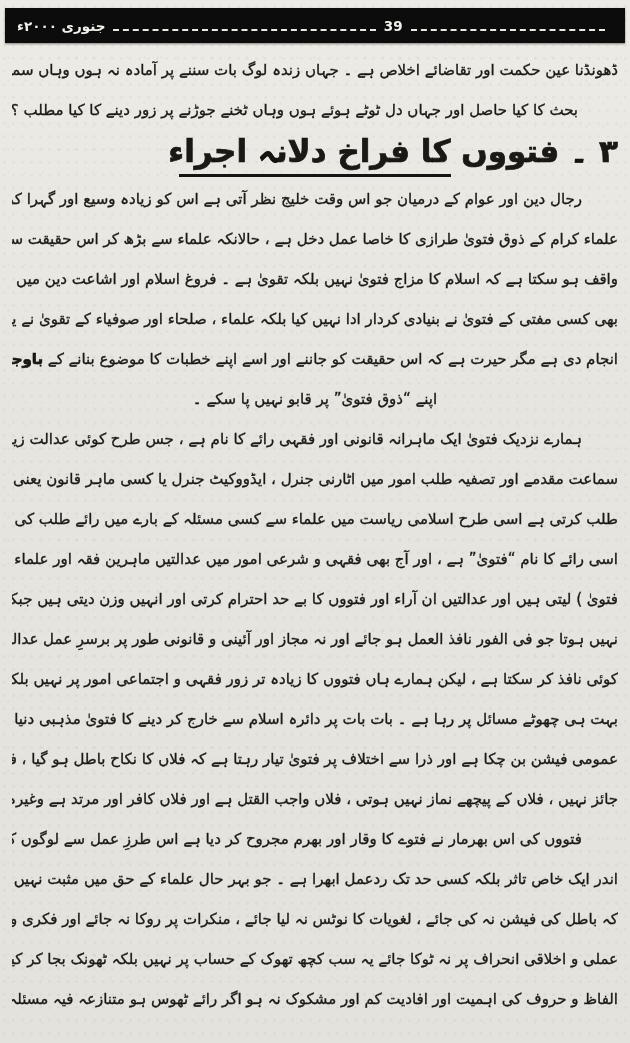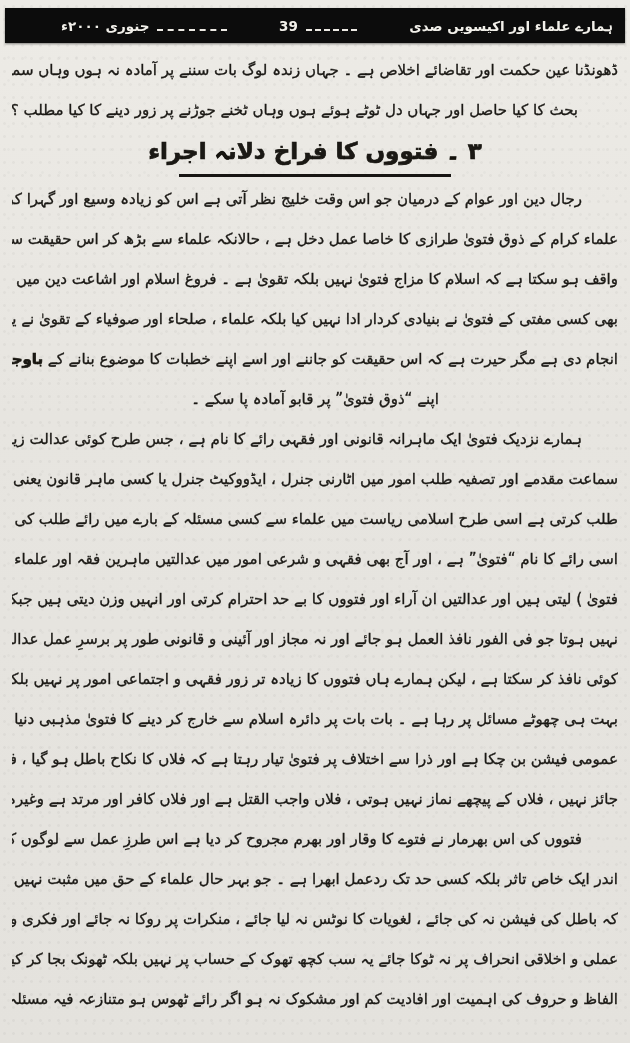"جنوری ۲۰۰۰ء" .hdr-title,.hdr-page,.hdr-date { margin-left: 44px -> none }
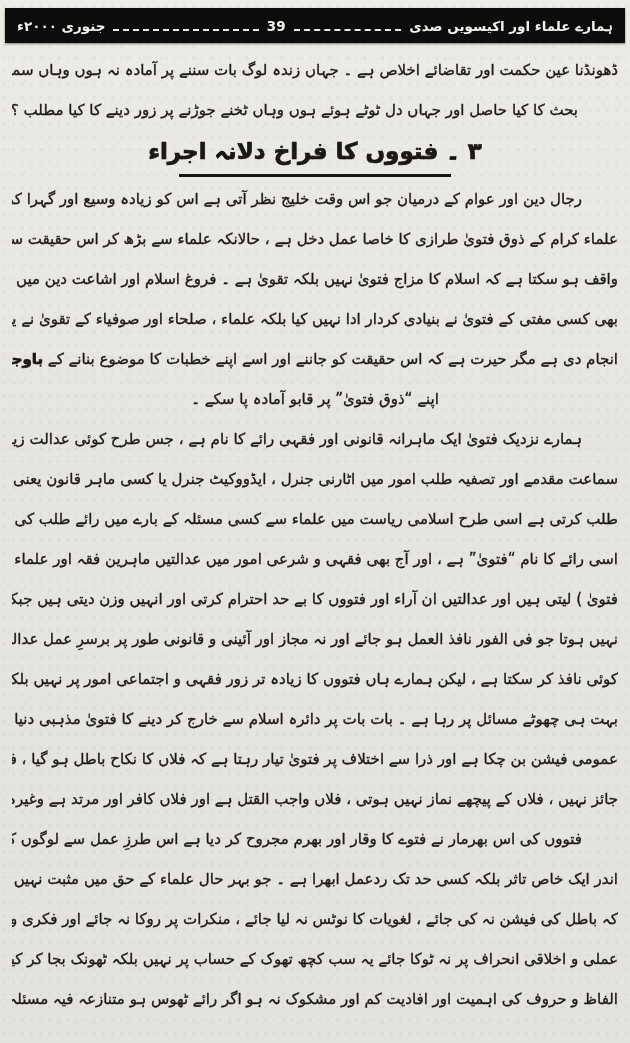"ہمارے علماء اور اکیسویں صدی" span.hdr-title { html: <span>ہمارے علماء اور اکیسویں صدی</span> -> none }
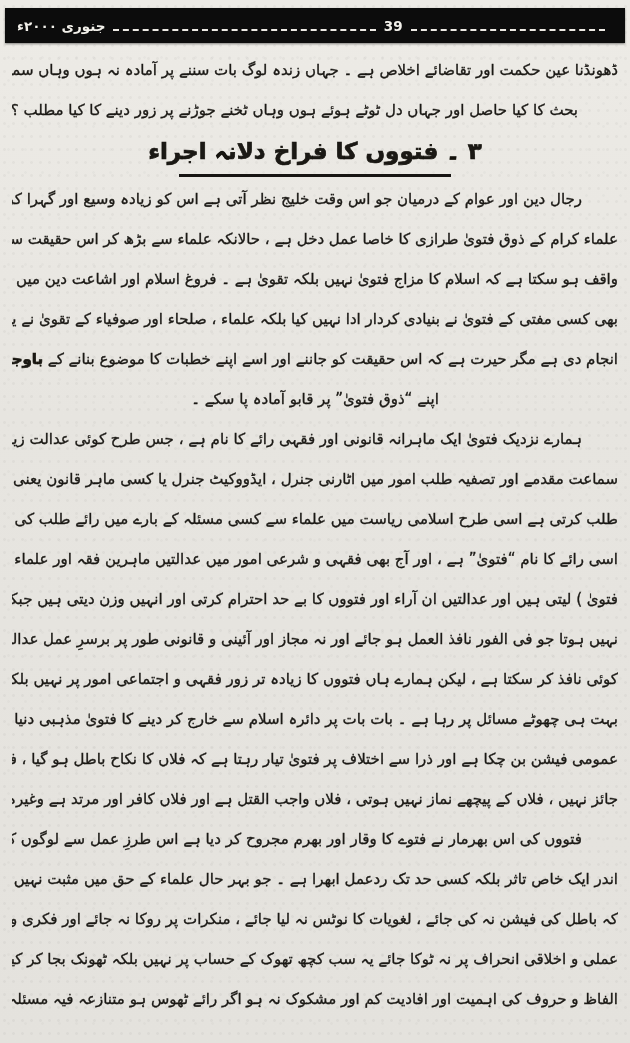"۳ ۔ فتووں کا فراخ" .heading { font-size: 23px -> 31px; text-align: none -> right }
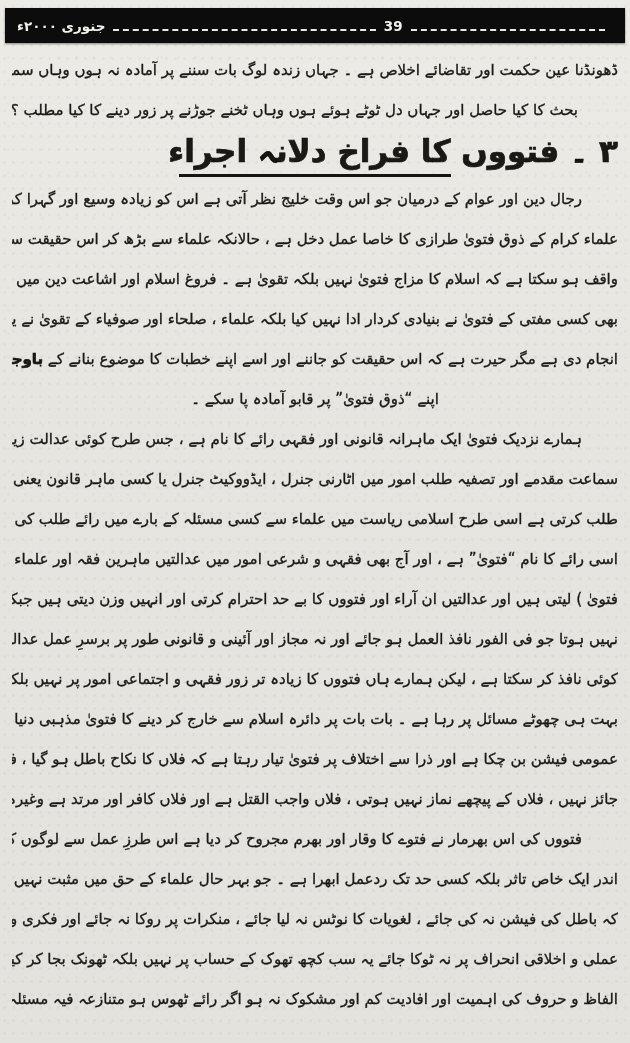"اپنے “ذوق فتویٰ” پر قابو" span { text: آمادہ -> نہیں }
